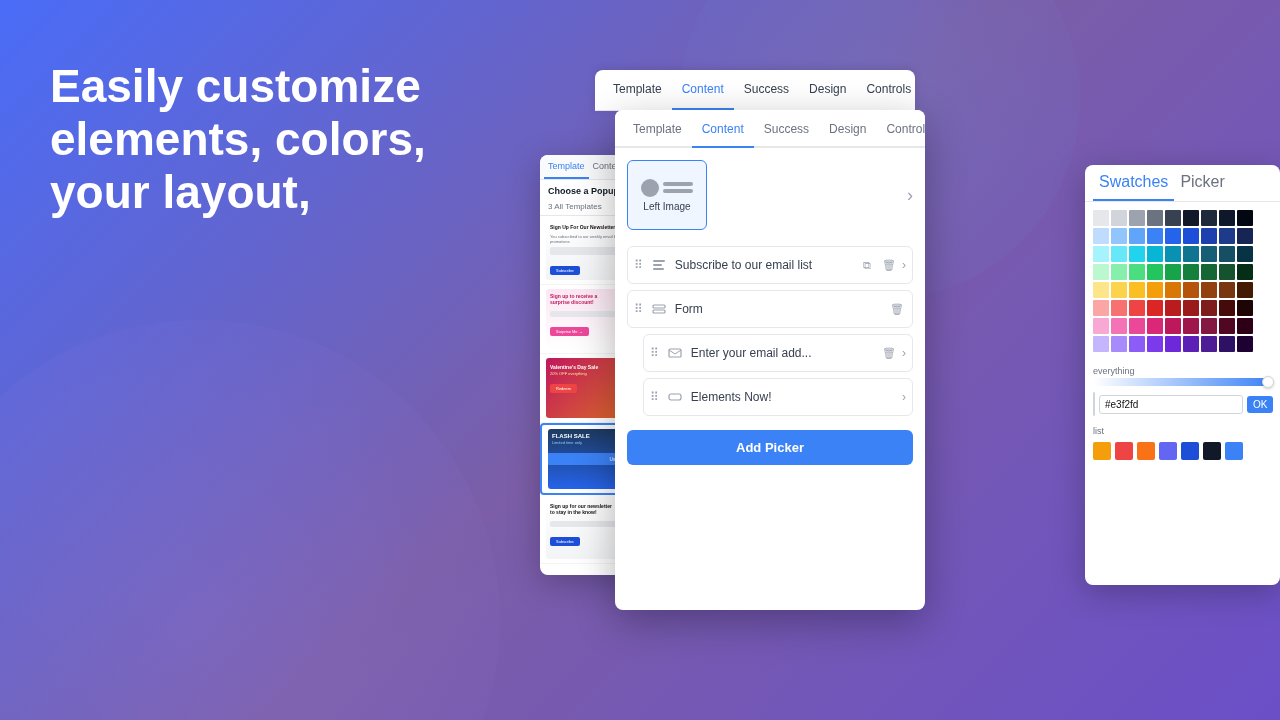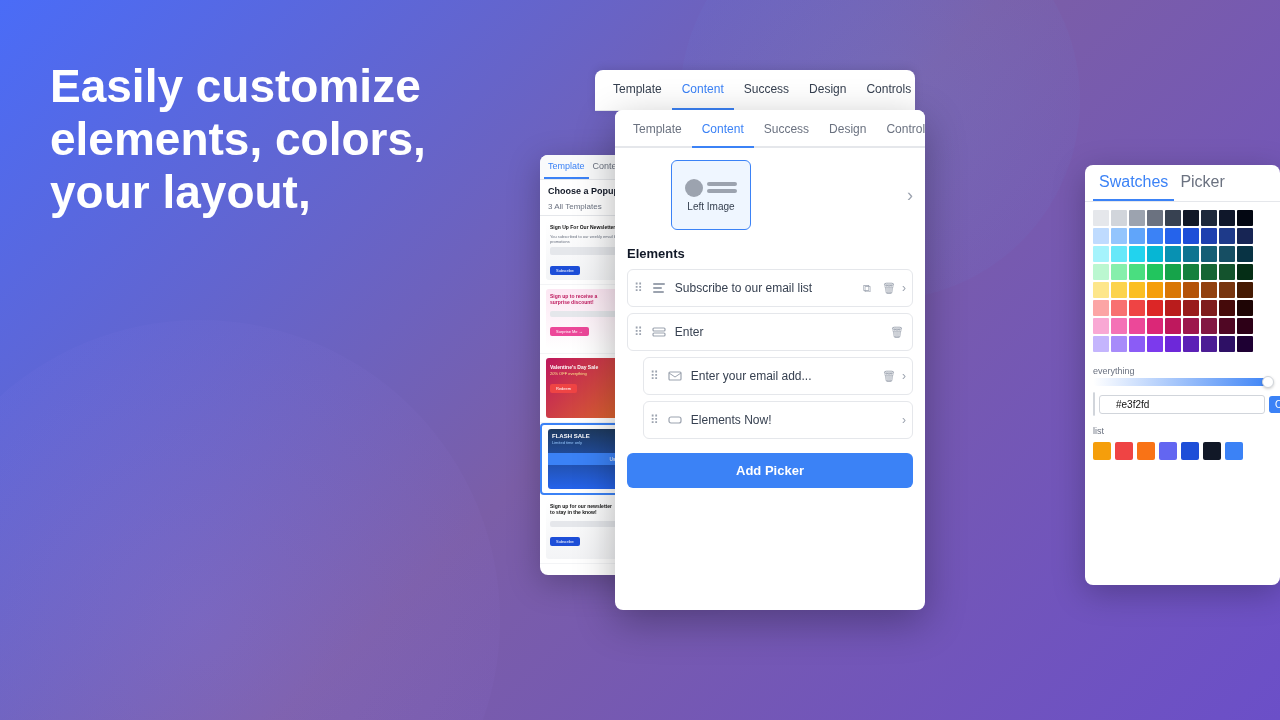"Left Image" .layout-option { margin-left: 44px -> none }
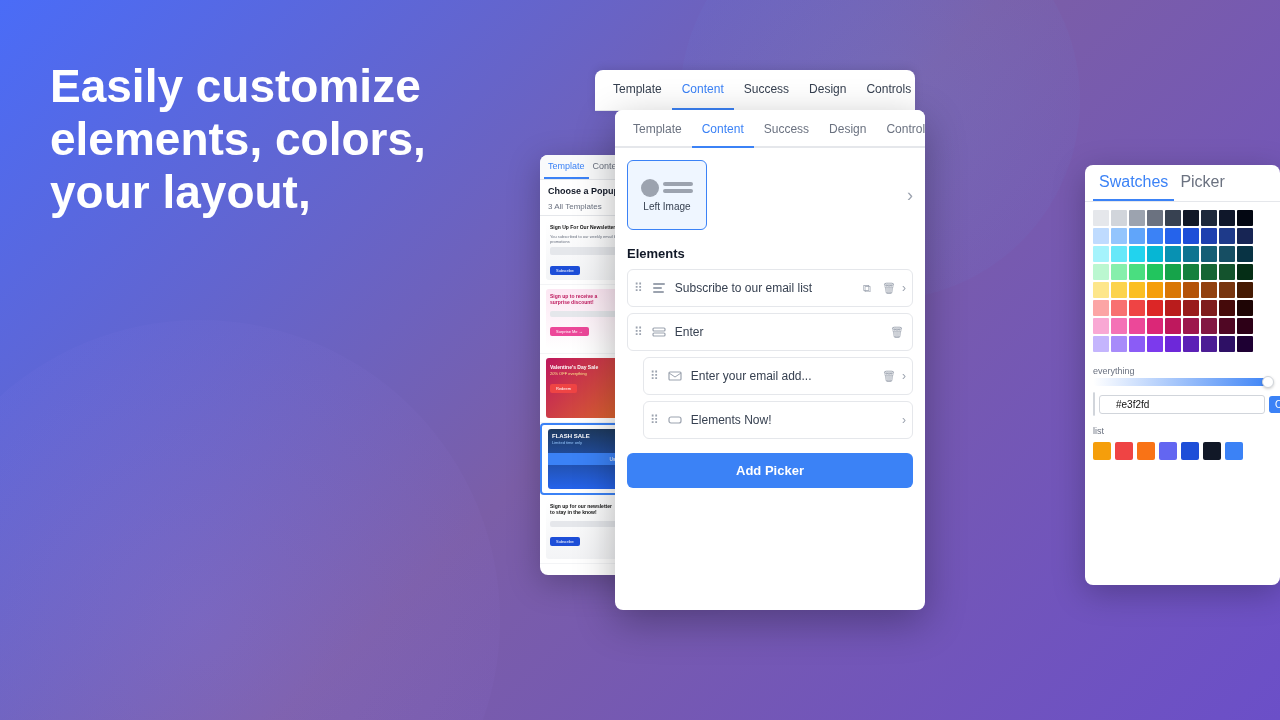"Elements" div.elements-title { html: <div>Elements</div> -> none }
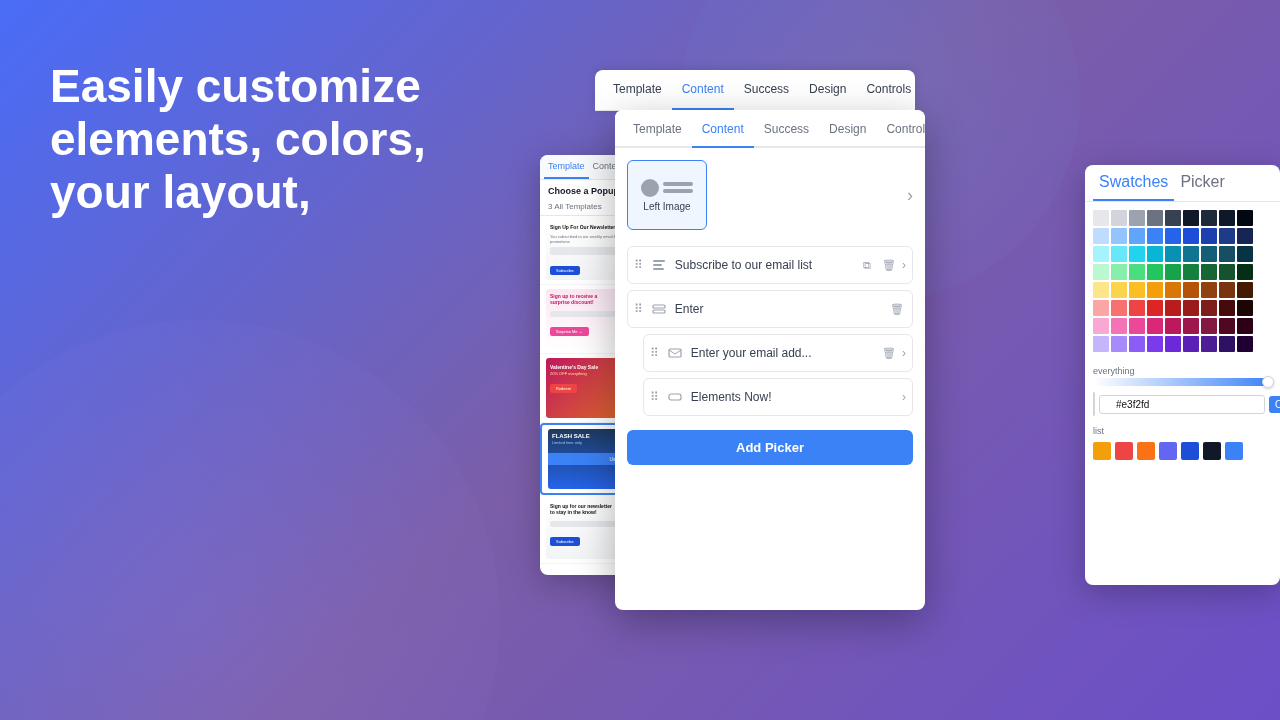"Enter" span.element-label { text: Enter -> Form }
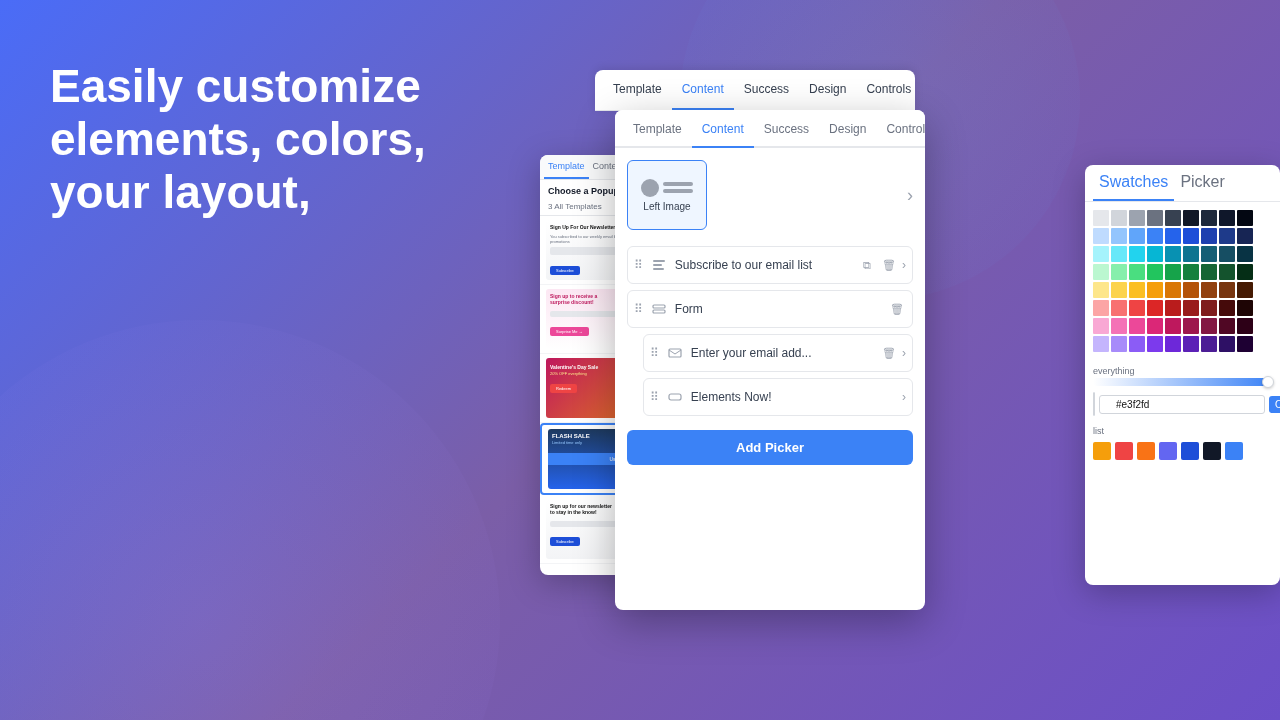"#e3f2fd" .hex-input { padding: 3px 16px -> 3px 5px }
